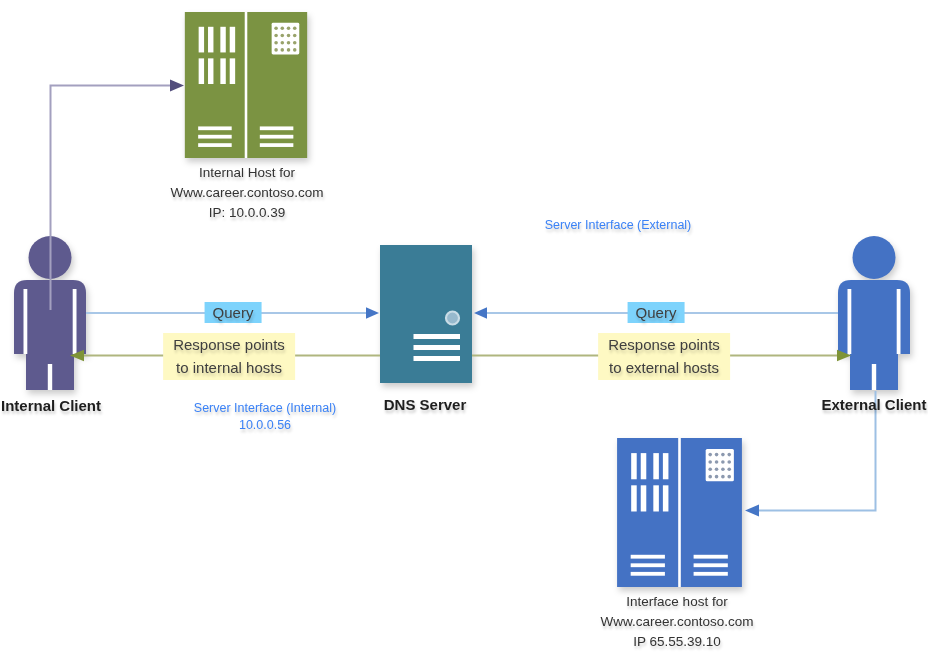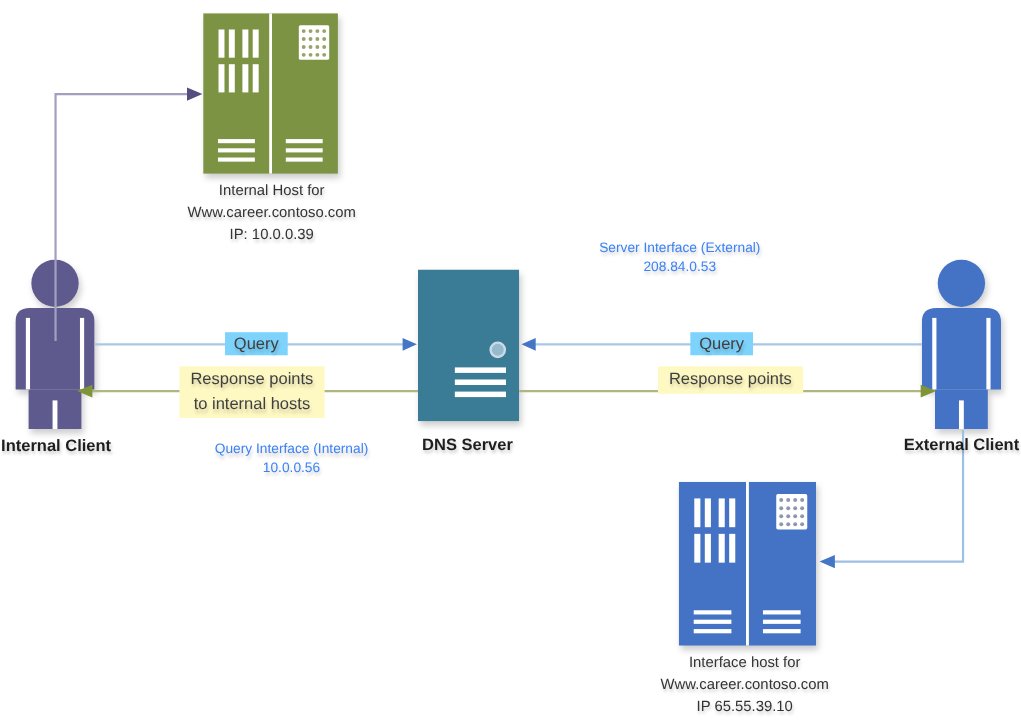"208.84.0.53" div { html: <div>208.84.0.53</div> -> none }
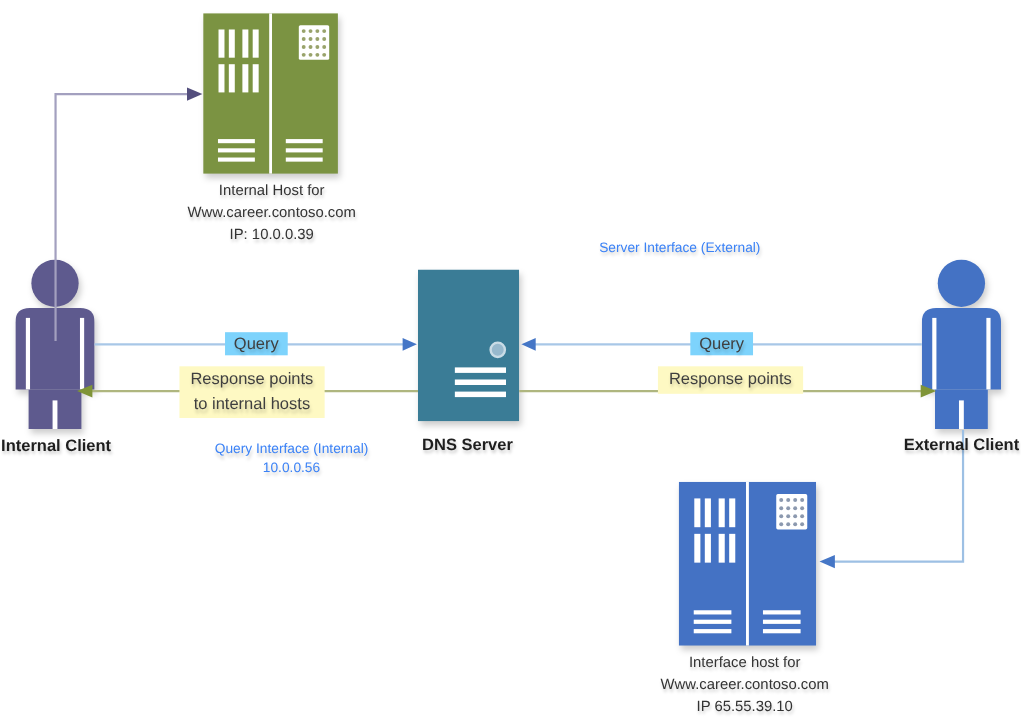"to external hosts" div { html: none -> <div>to external hosts</div> }
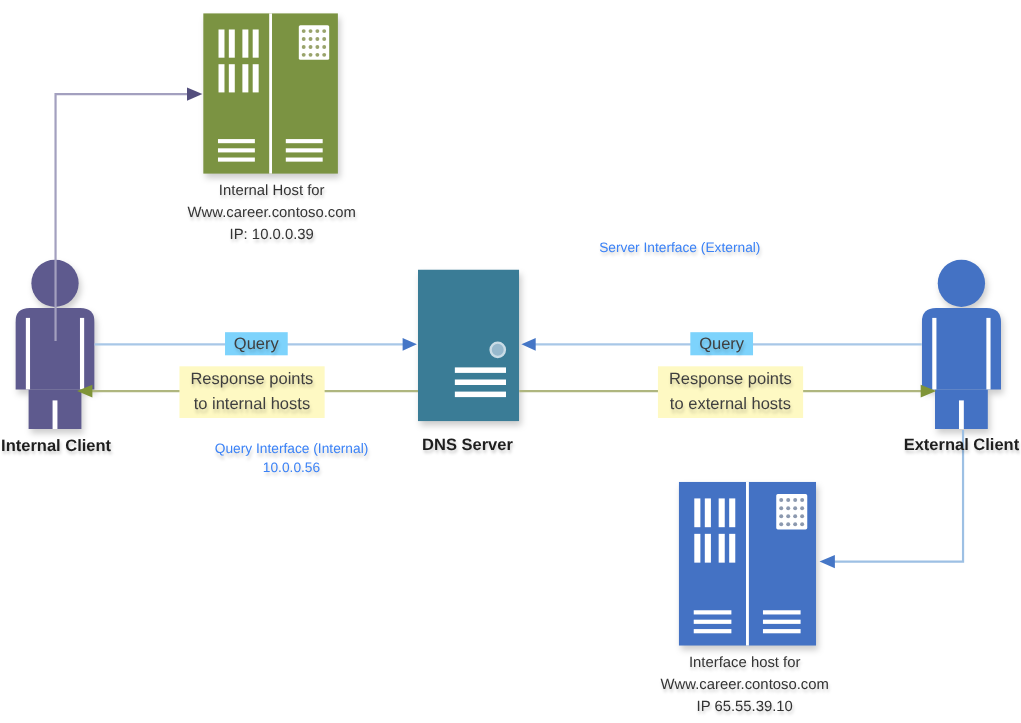"Query Interface (Internal)" div { text: Query -> Server }
